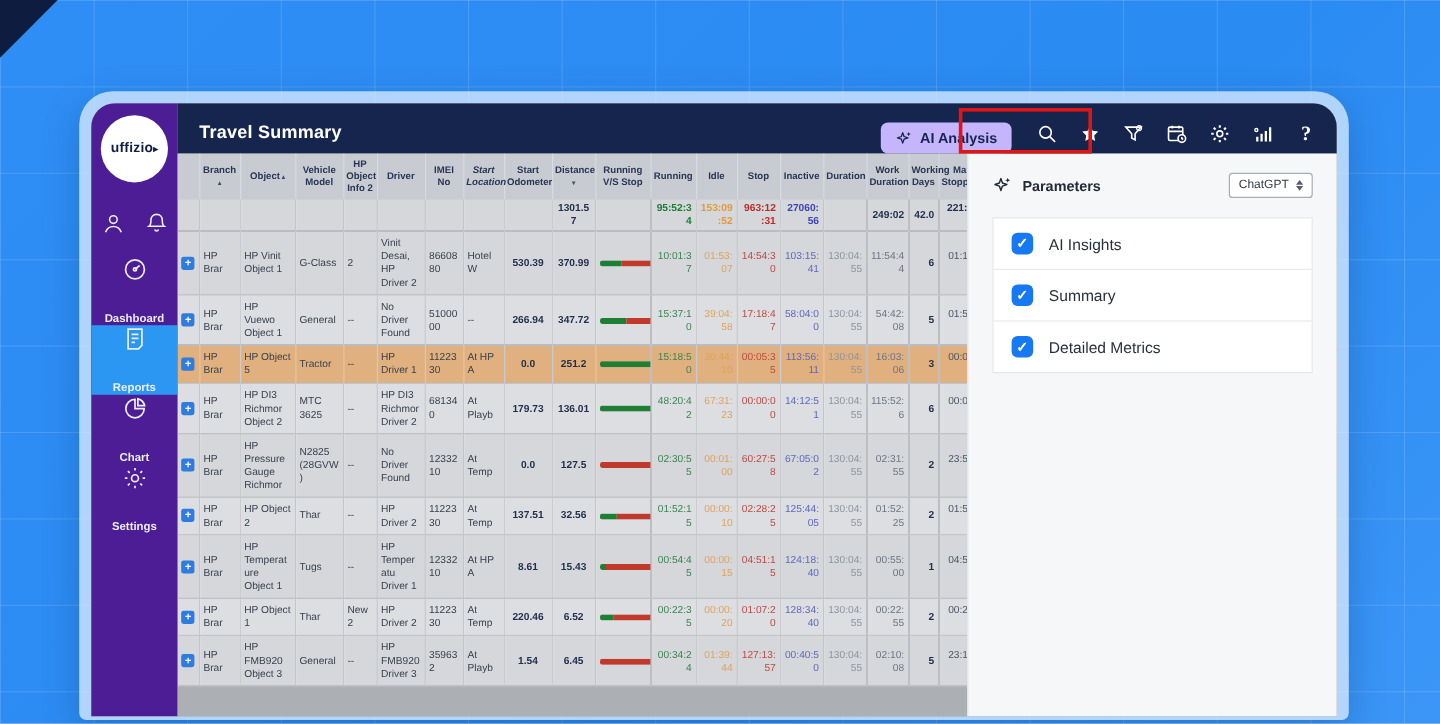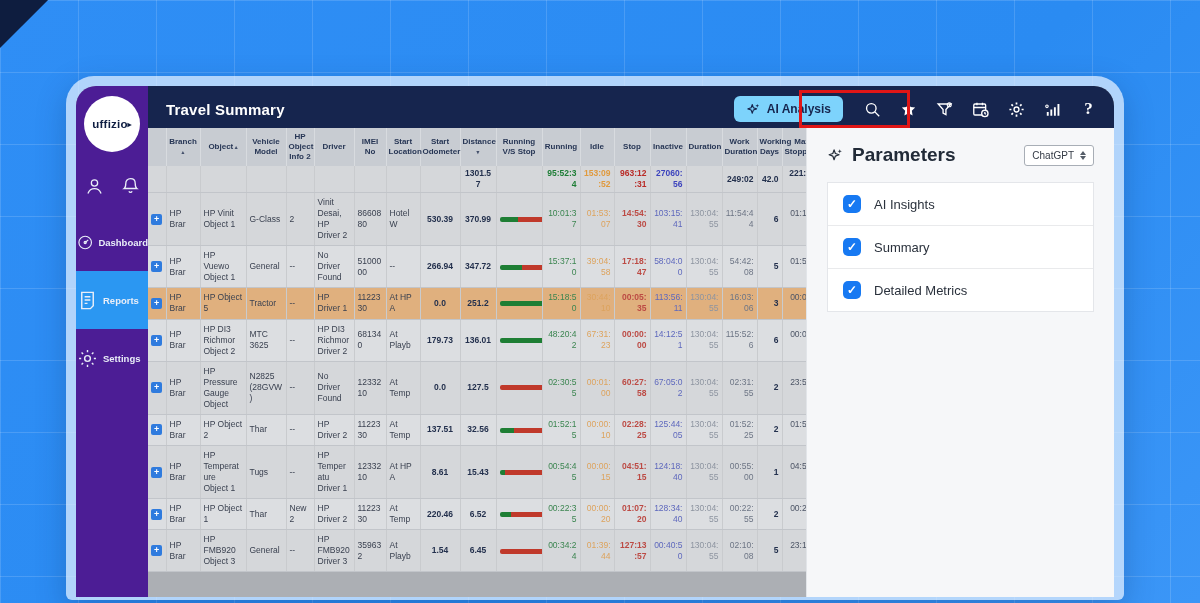"Travel Summary" .topbar { align-items: center -> flex-start; padding: 4px 16px 0 18px -> 16px 16px 0 18px }
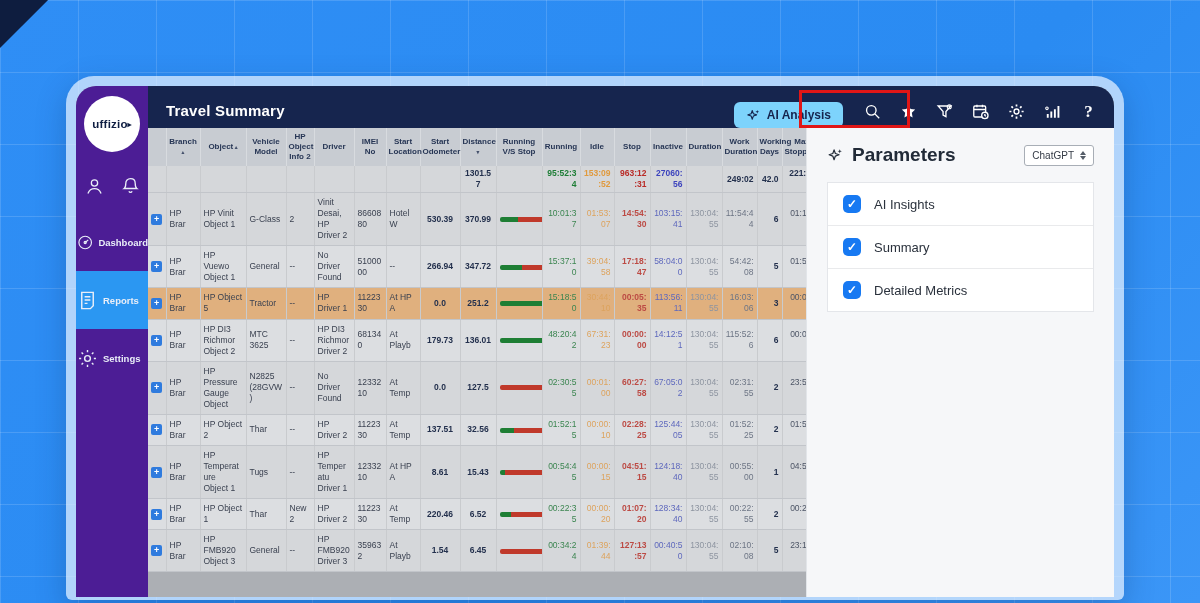"AI Analysis" .ai-btn { background: #7dd3fc -> #c4b5fd }
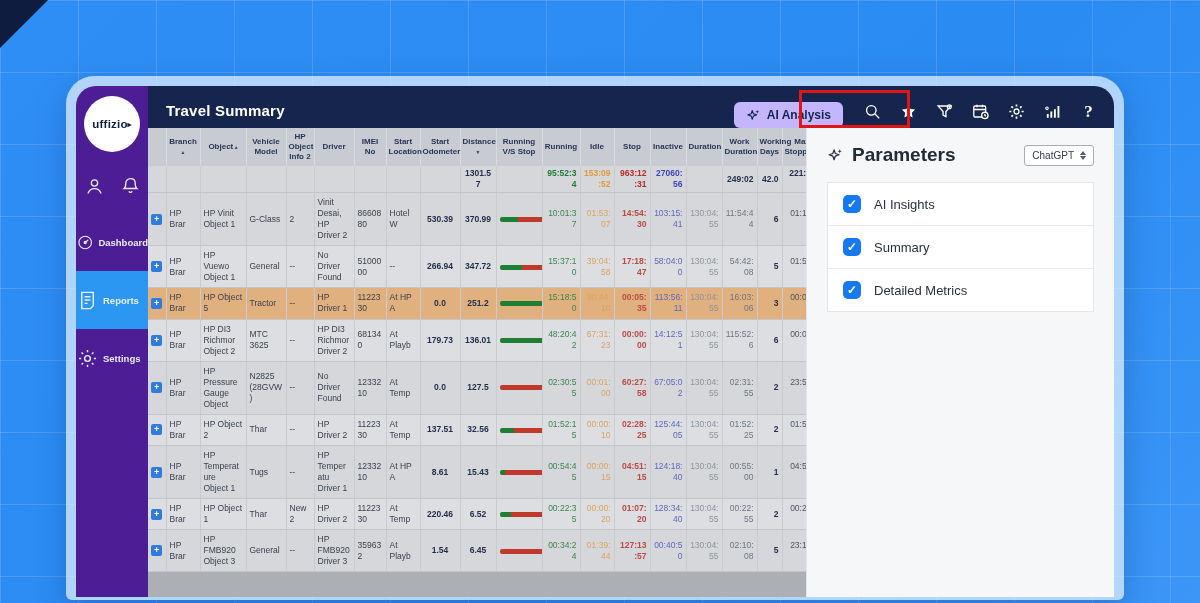"Start Location" th { font-style: none -> italic }
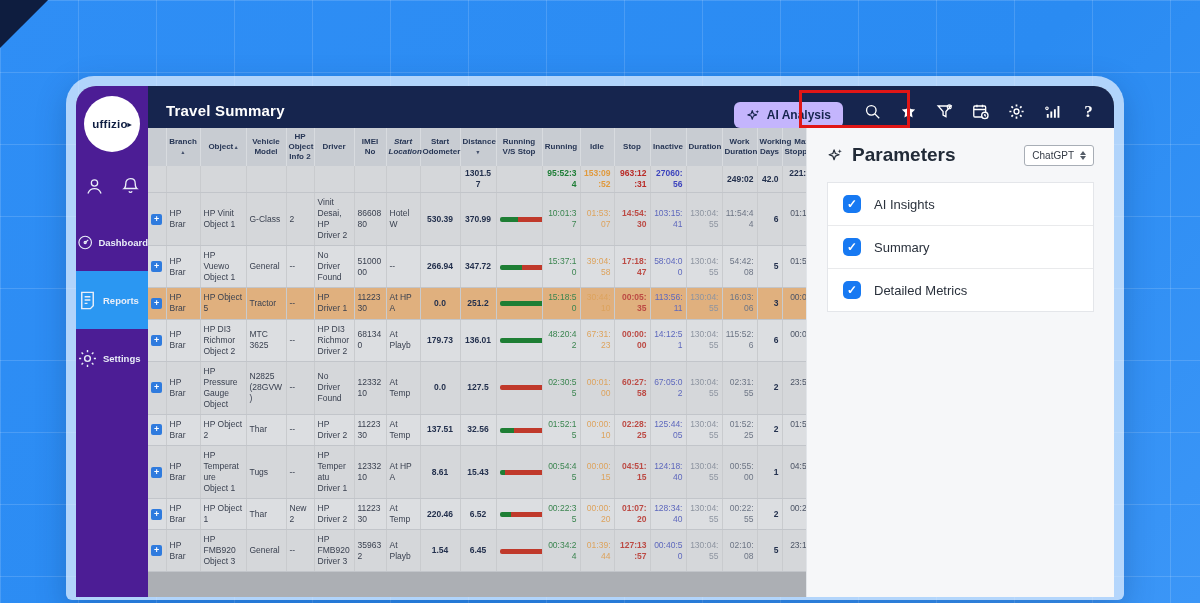"Parameters" .panel-head h2 { font-size: 19px -> 12px }
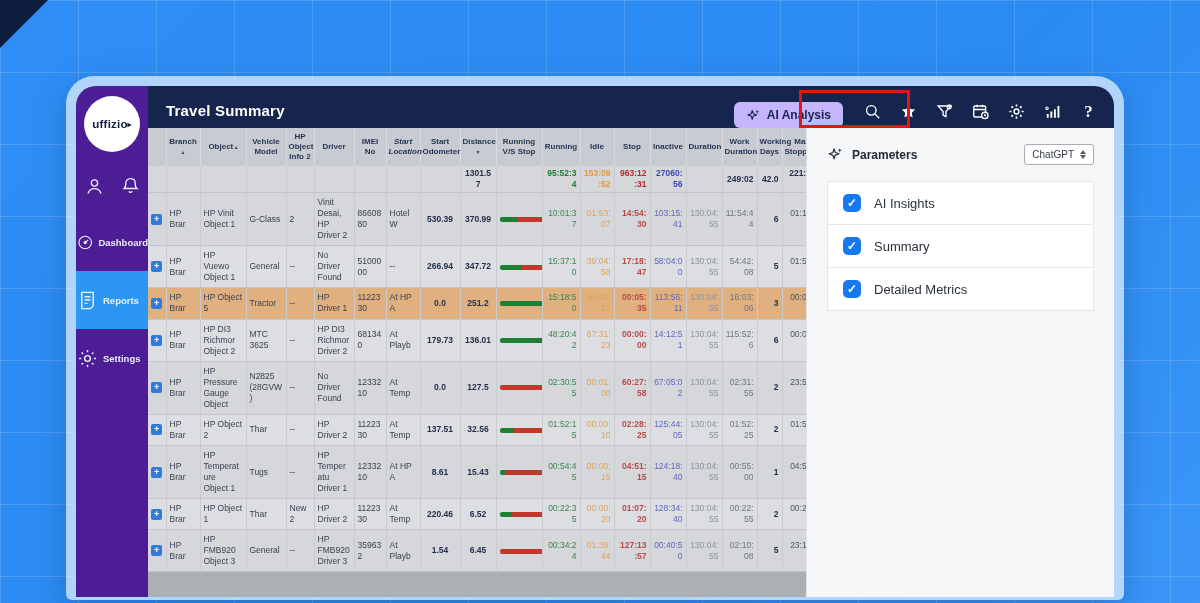"14:54:30" .c-stop { font-weight: bold -> none }
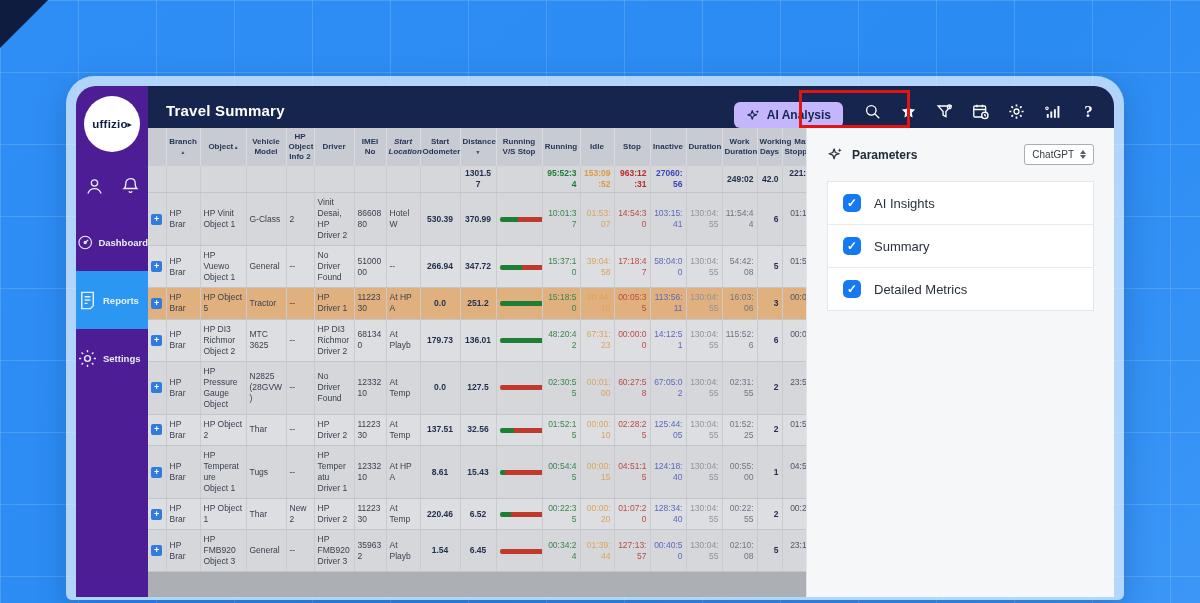"Dashboard" .nav-item { flex-direction: row -> column; justify-content: flex-start -> space-between }
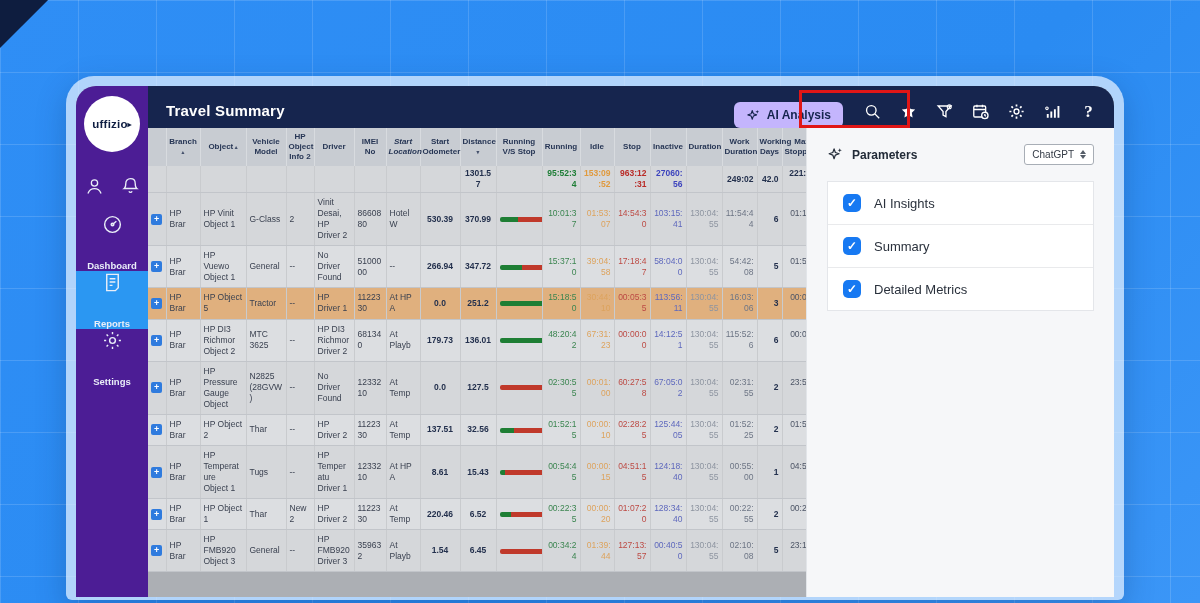"HP Pressure Gauge Object" td.c-object { text: Object -> Richmor }
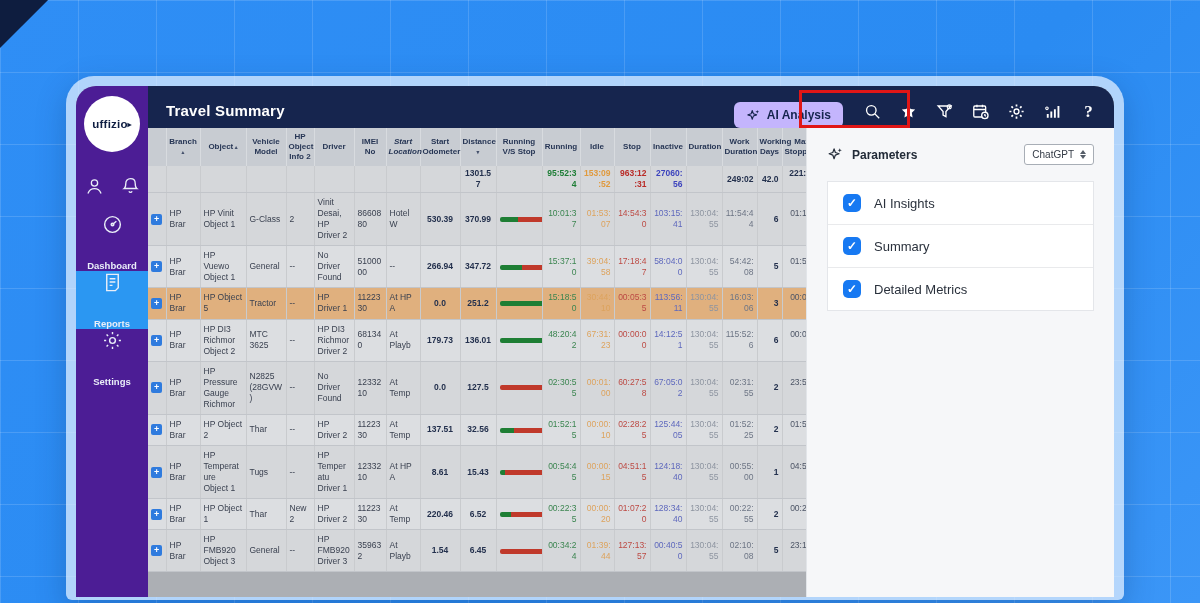"Chart" div.nav-item { html: none -> <div> <svg> <path></path> <path></path> </svg> <span>Chart</span> </div> }
